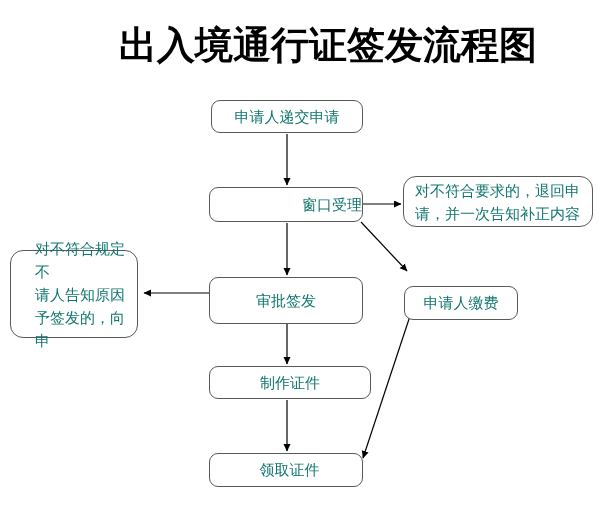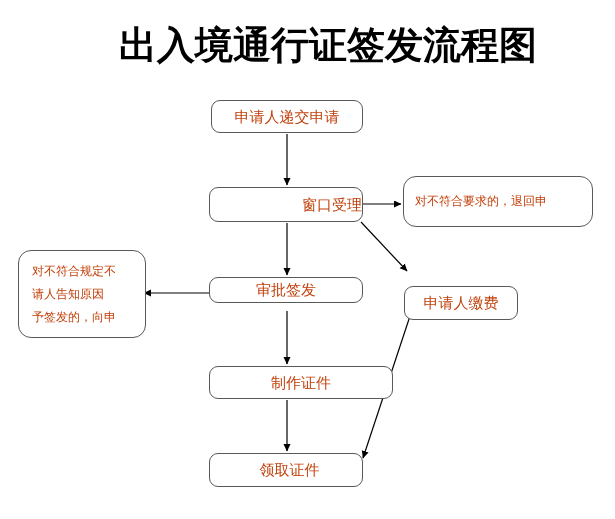"申请人递交申请" .node { color: #c2410c -> #0f766e }
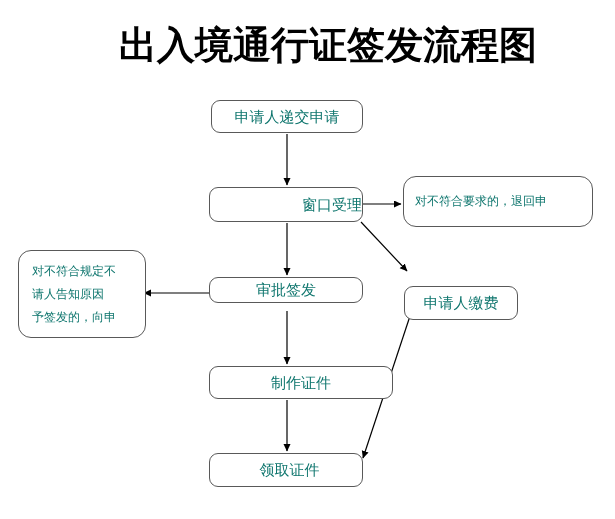"对不符合要求的，退回申" .node.note { font-size: 12px -> 15px }
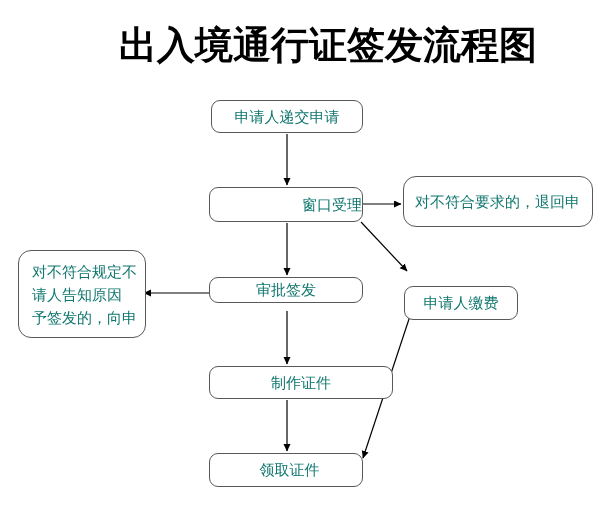"请，并一次告知补正内容" span { html: none -> <span>请，并一次告知补正内容</span> }
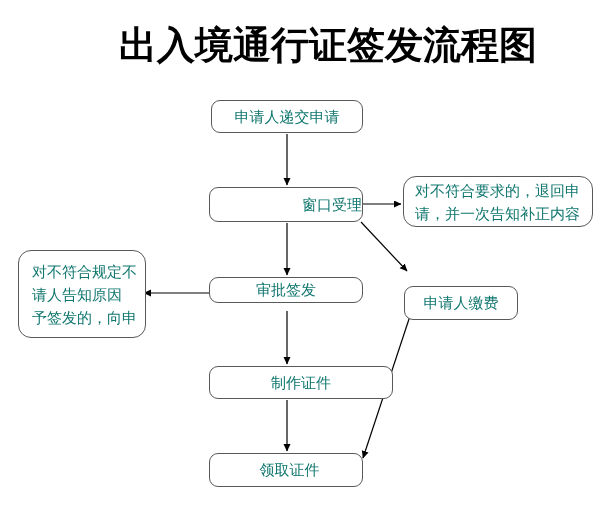"对不符合规定不" #node-reject { margin-left: 8px -> none; padding-left: 13px -> 24px }
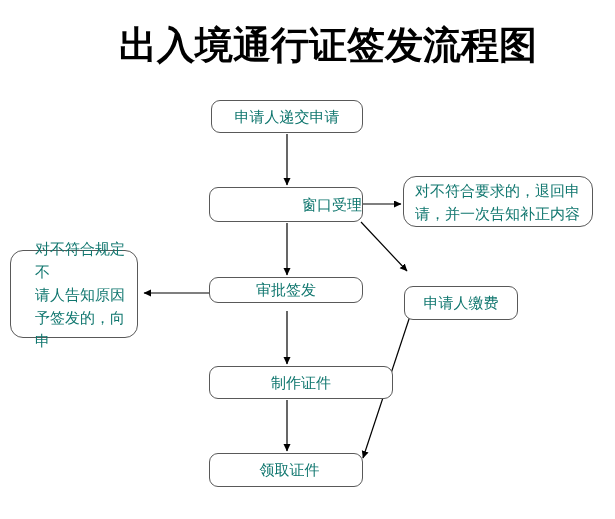"审批签发" #node-approve { height: 26px -> 47px }
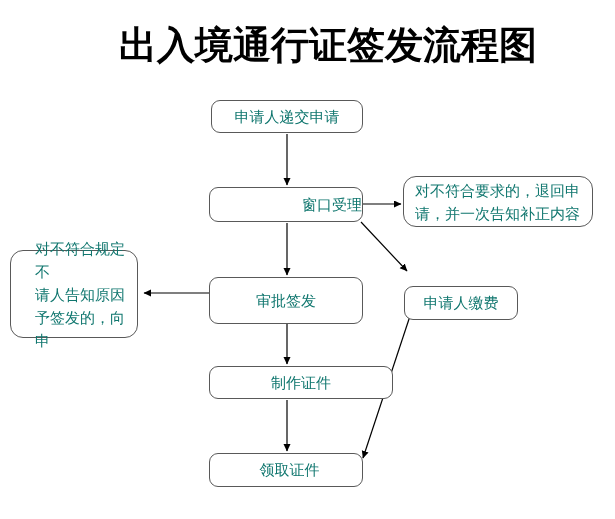"制作证件" #node-make { width: 184px -> 162px }
